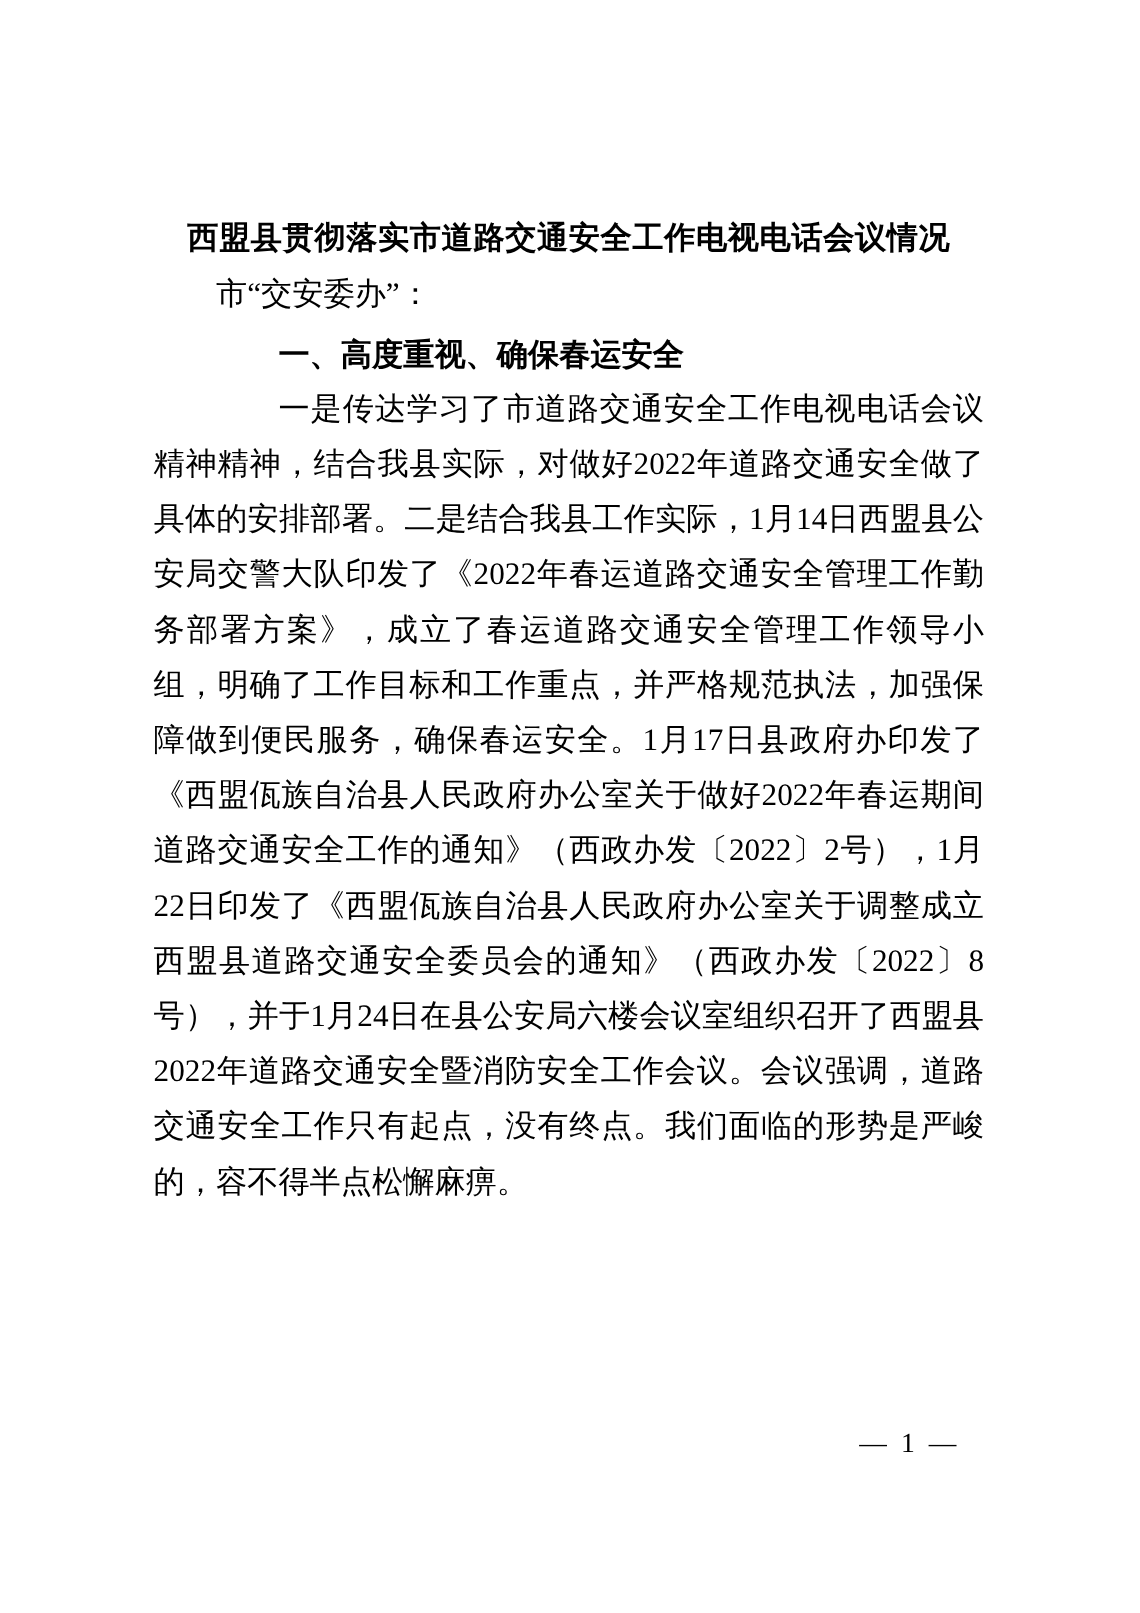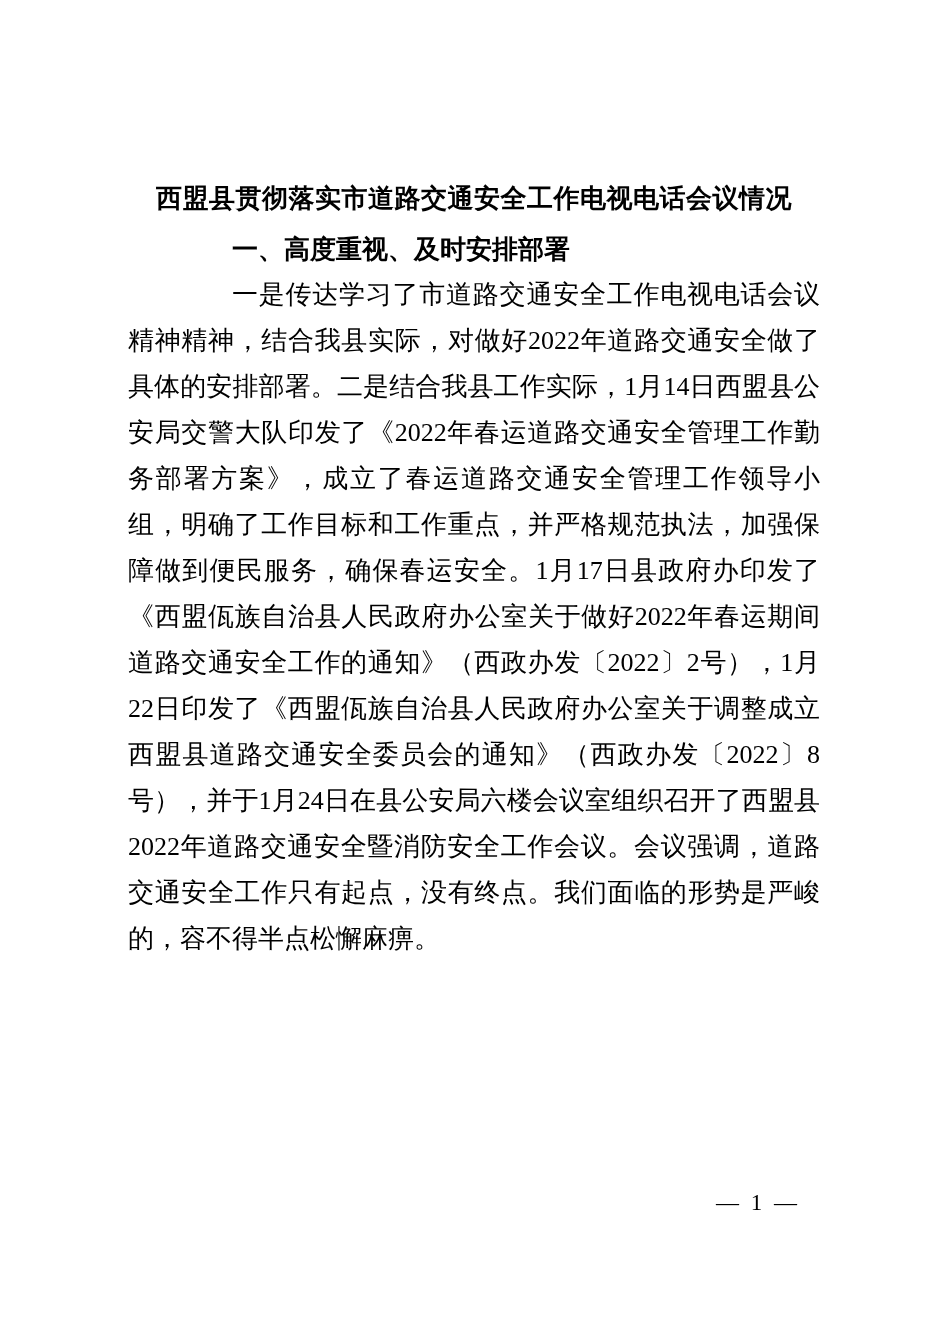"市“交安委办”：" p.salutation { html: none -> <p>市“交安委办”：</p> }
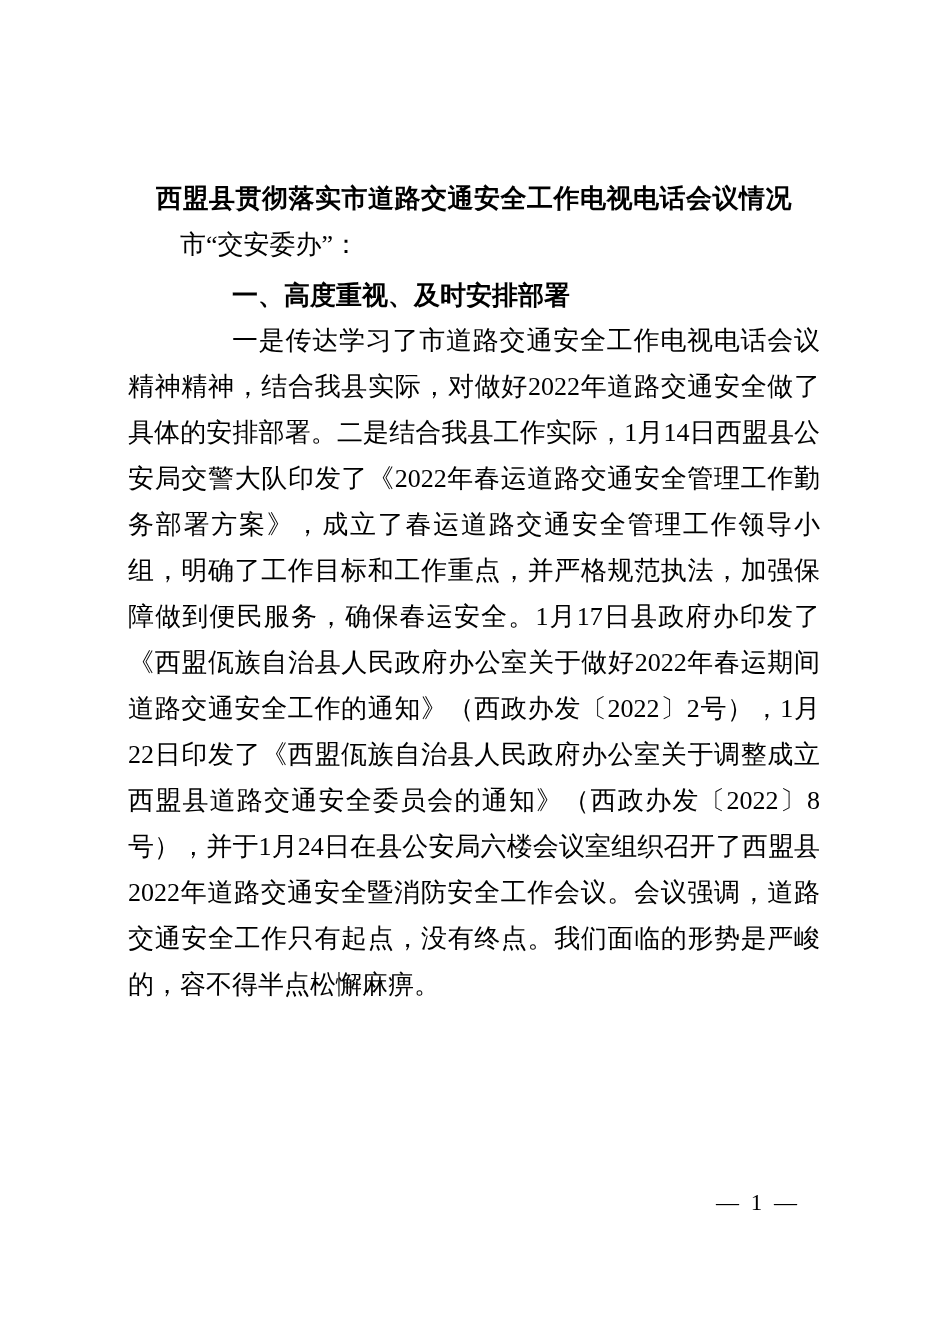"一、高度重视、及时安排部署" h2.section-heading { text: 及时安排部署 -> 确保春运安全 }
